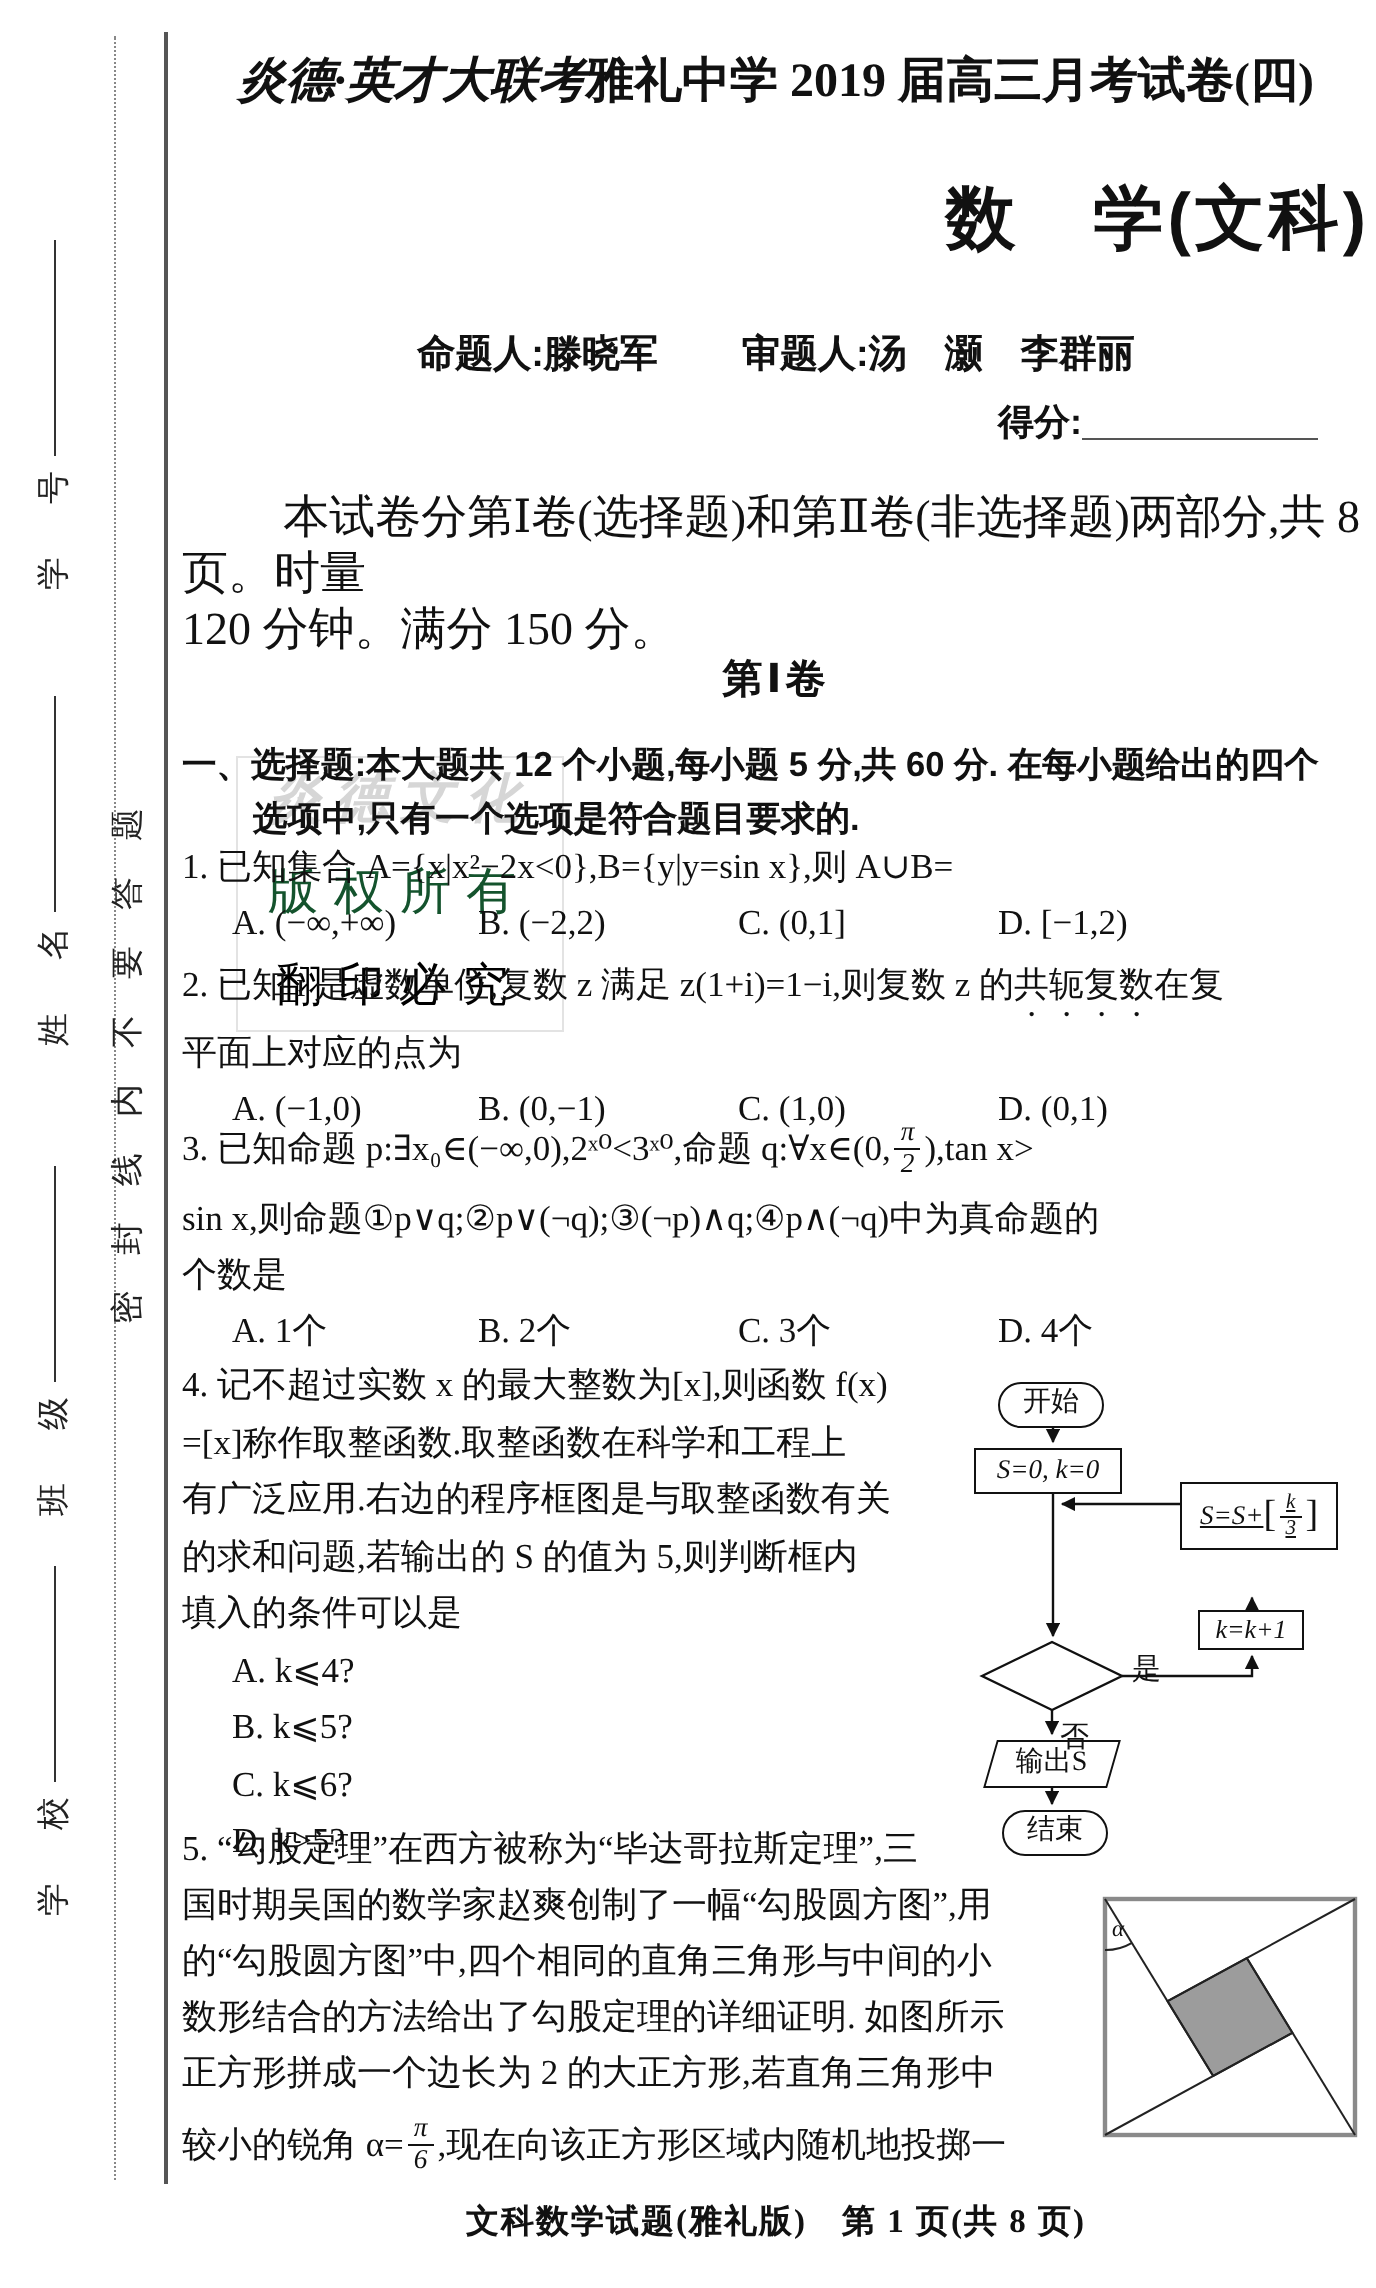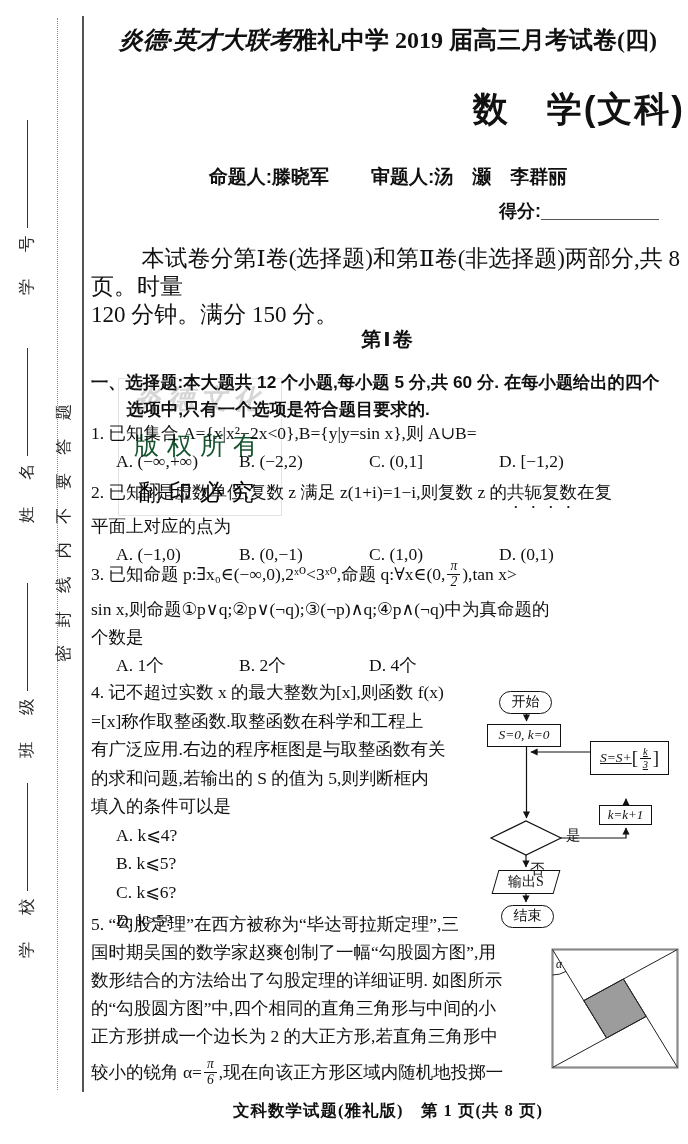"C. 3个" span { html: none -> <span>C. 3个</span> }
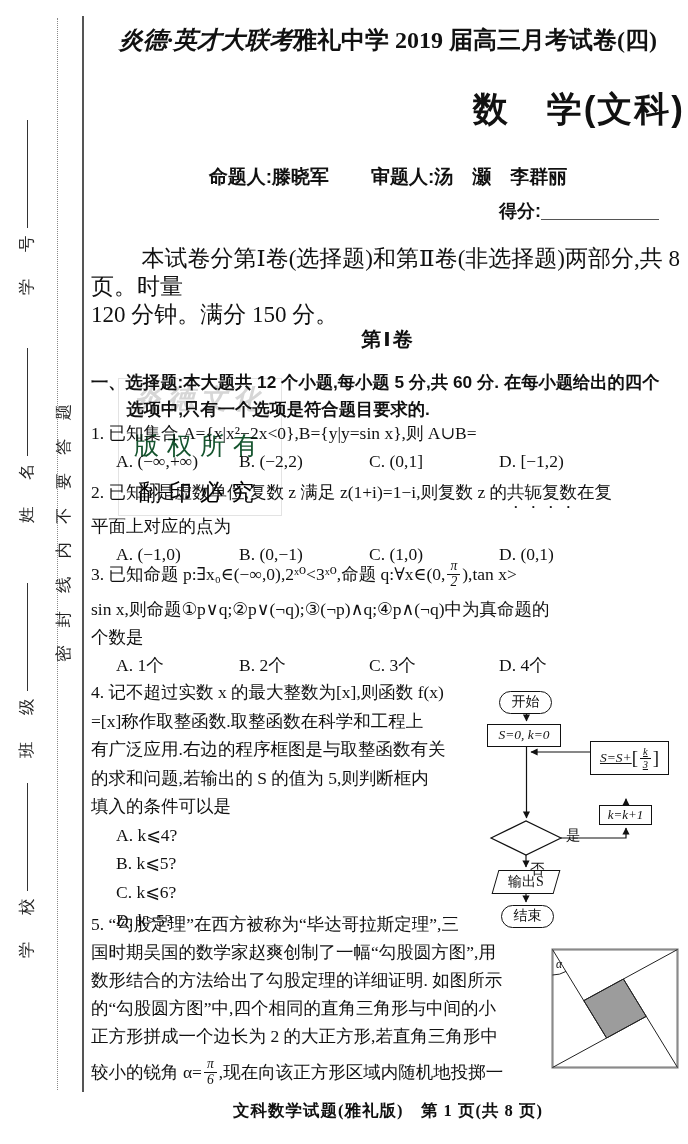"数形结合的方法给出了勾股定理的详细证明. 如图所示" div.qline { order: before "的“勾股圆方图”中,四个相同的直角三角形与中间的小" -> after "的“勾股圆方图”中,四个相同的直角三角形与中间的小" }
